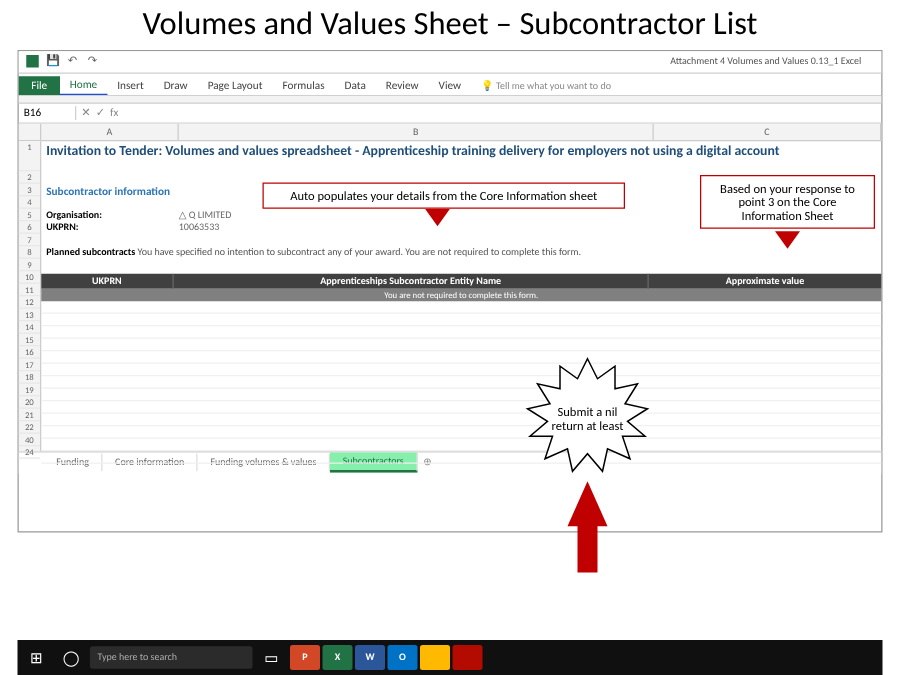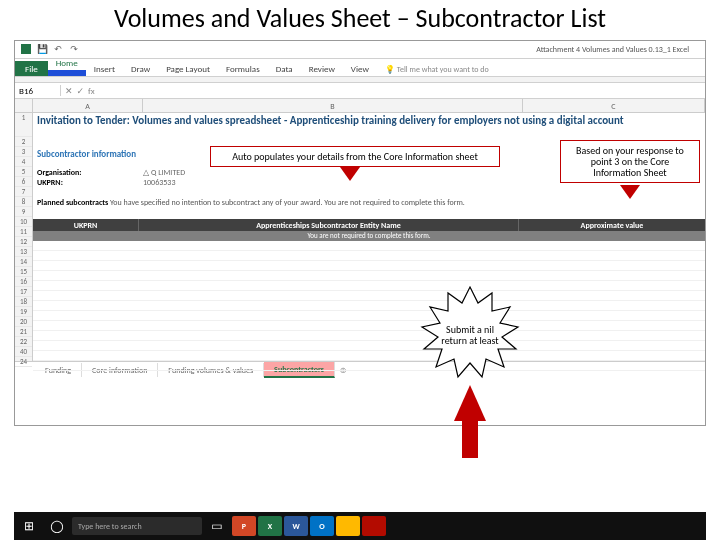"Home" .ribbon-tabs .tab.active { border-bottom: 6px solid #1d4ed8 -> 1px solid #1d4ed8 }
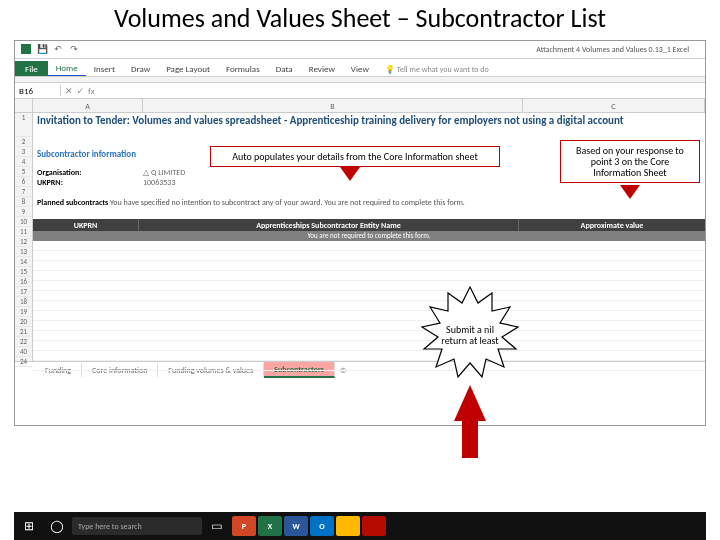"Subcontractors" .sheet-tabs .stab.active { background: #fca5a5 -> #86efac; font-weight: bold -> normal }
